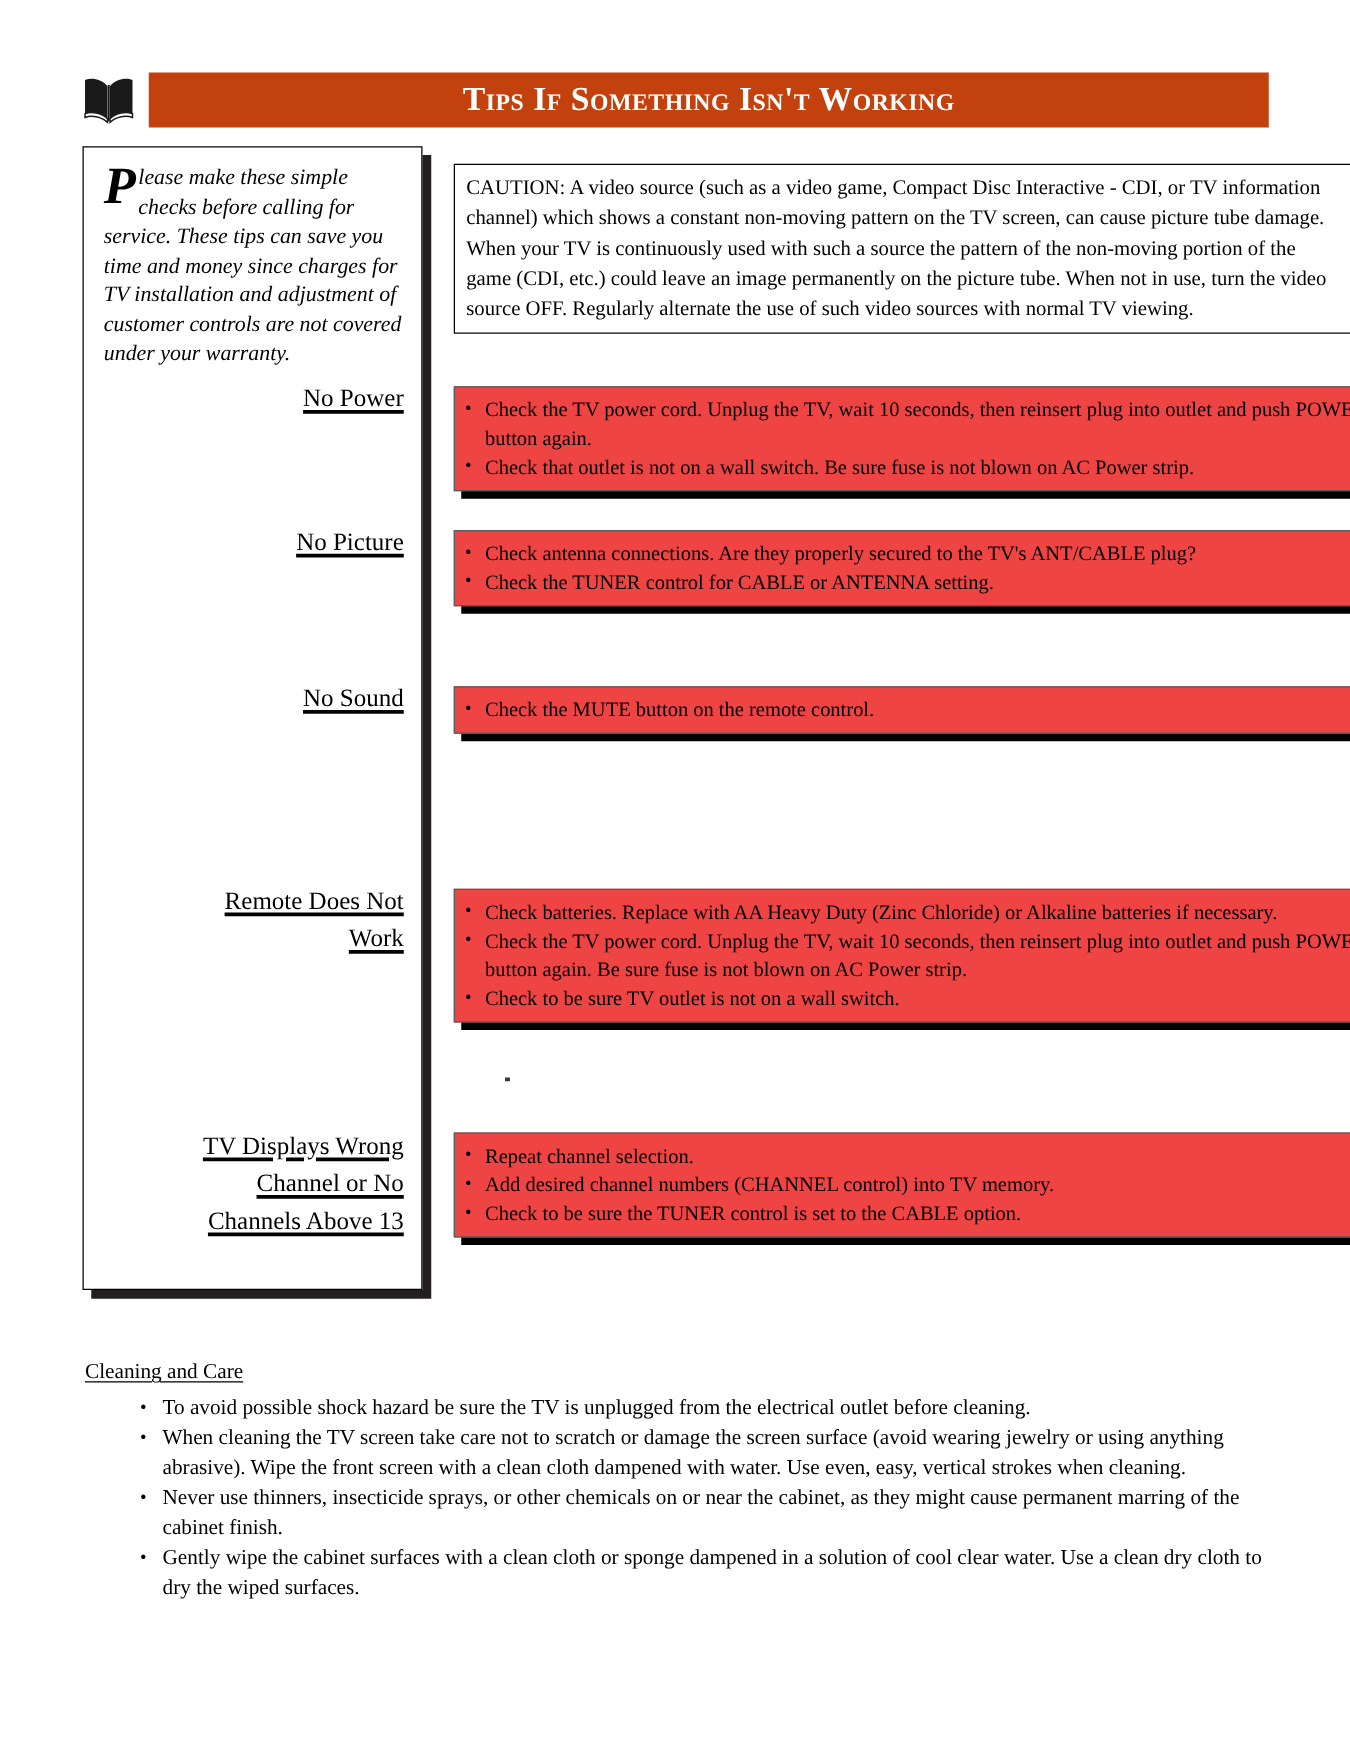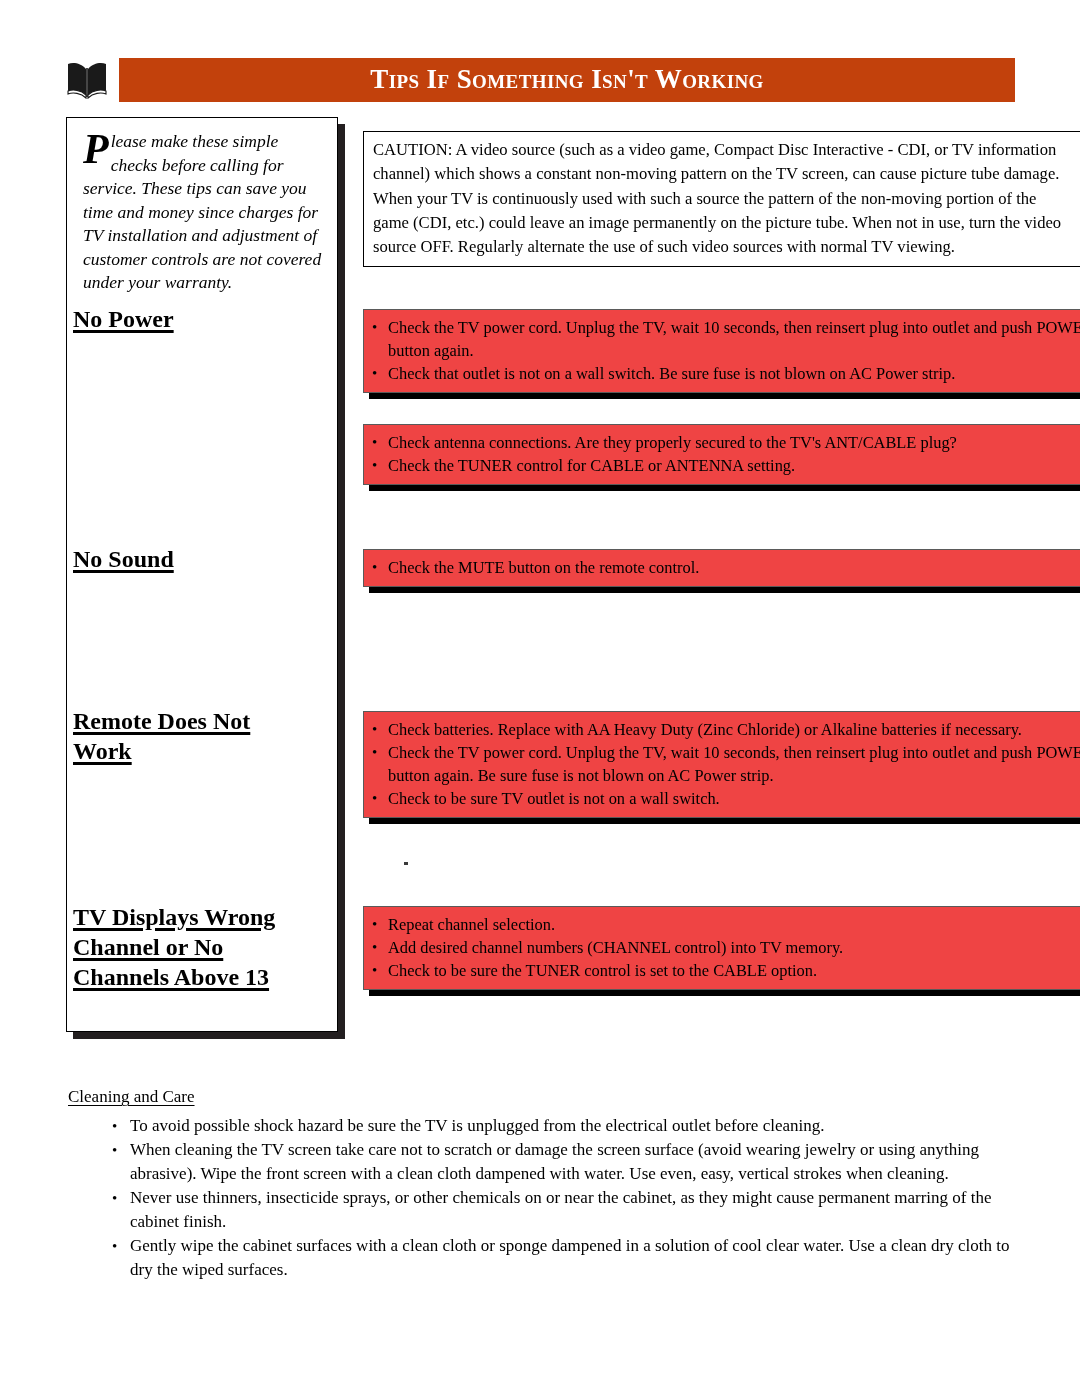"No Power" .section-heading { font-size: 24px -> 20px; font-weight: bold -> normal; text-align: left -> right }
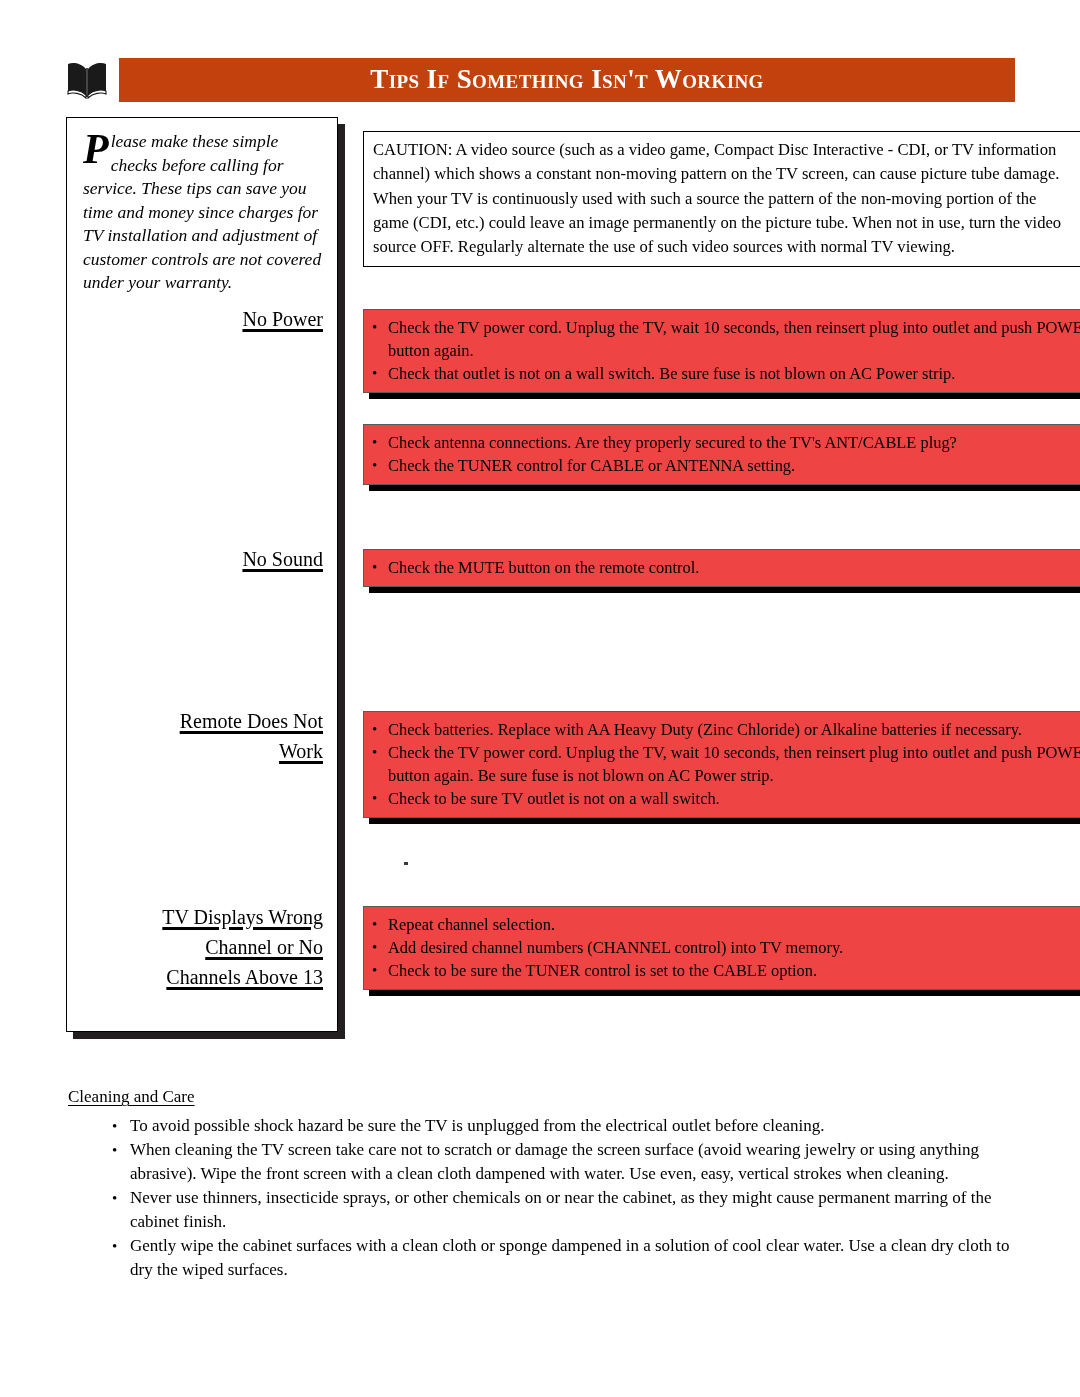"No Picture" div.section-heading { html: none -> <div> <span>No Picture</span> </div> }
